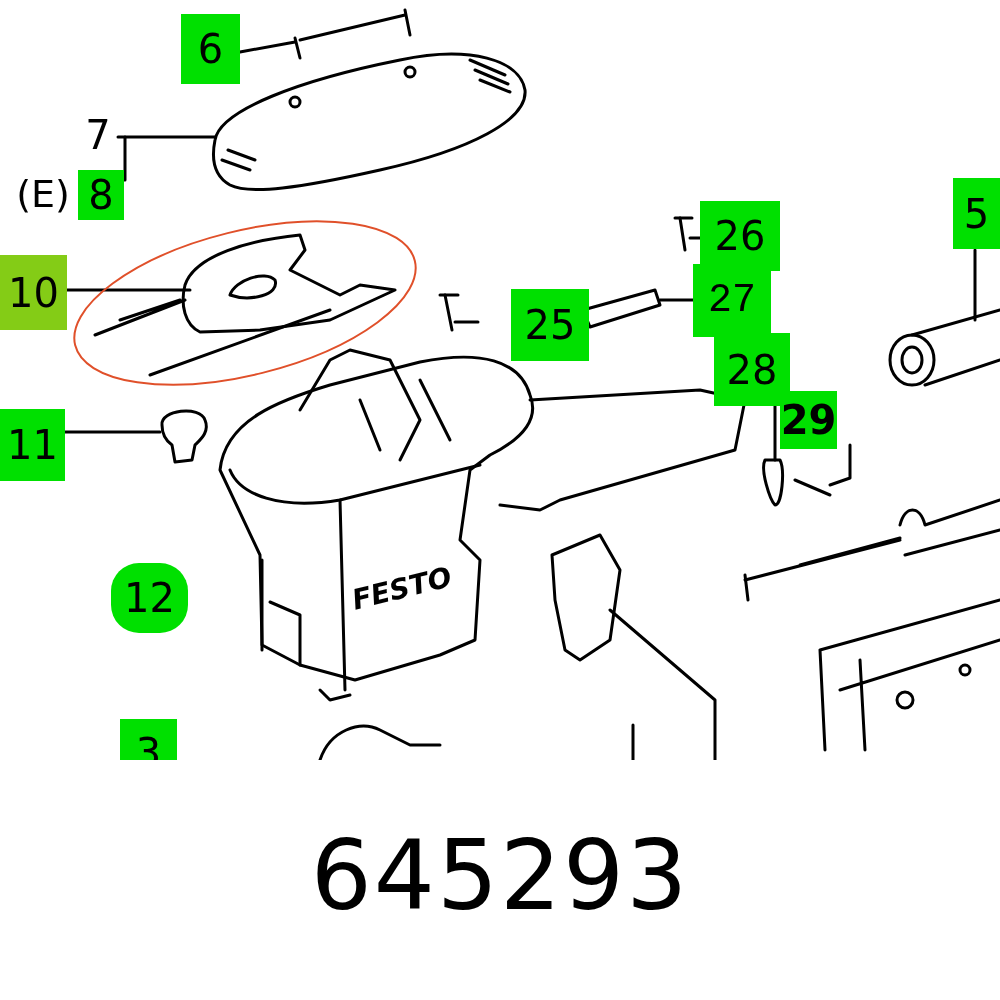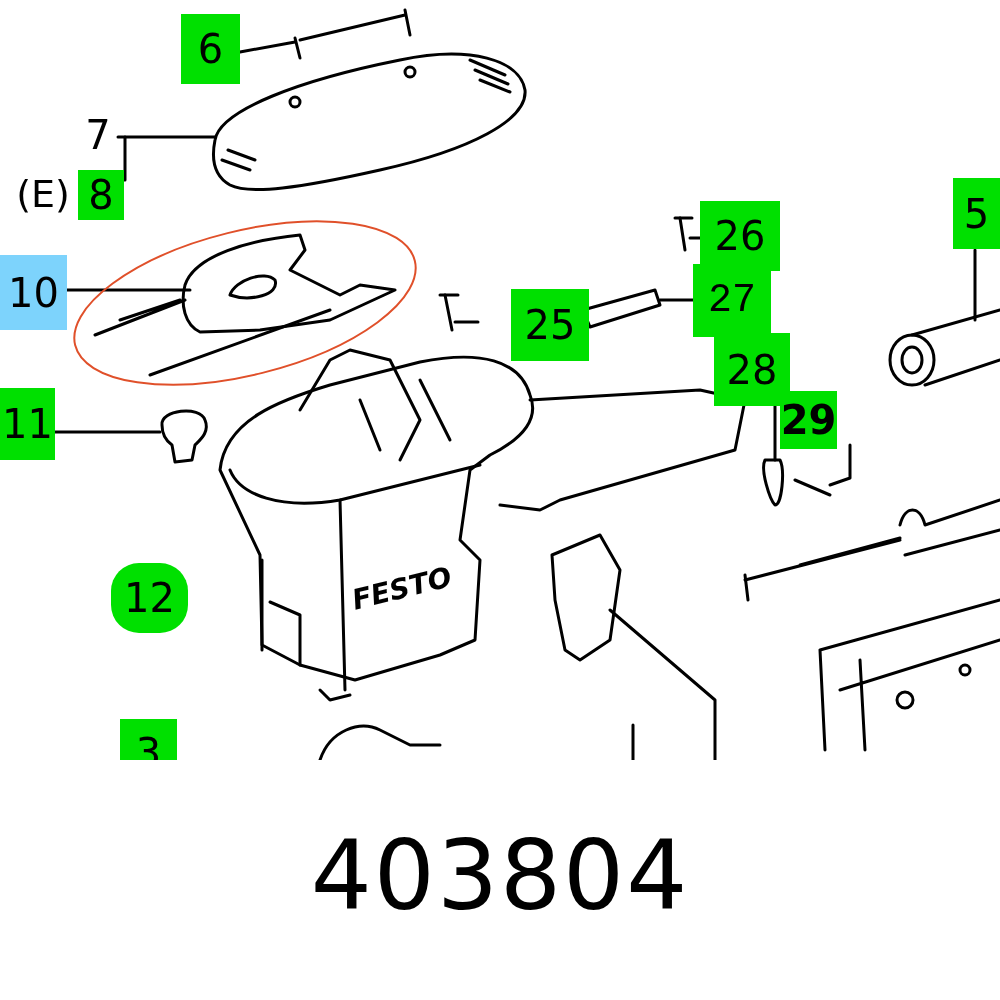"10" .red { background: #7dd3fc -> #84cc16 }
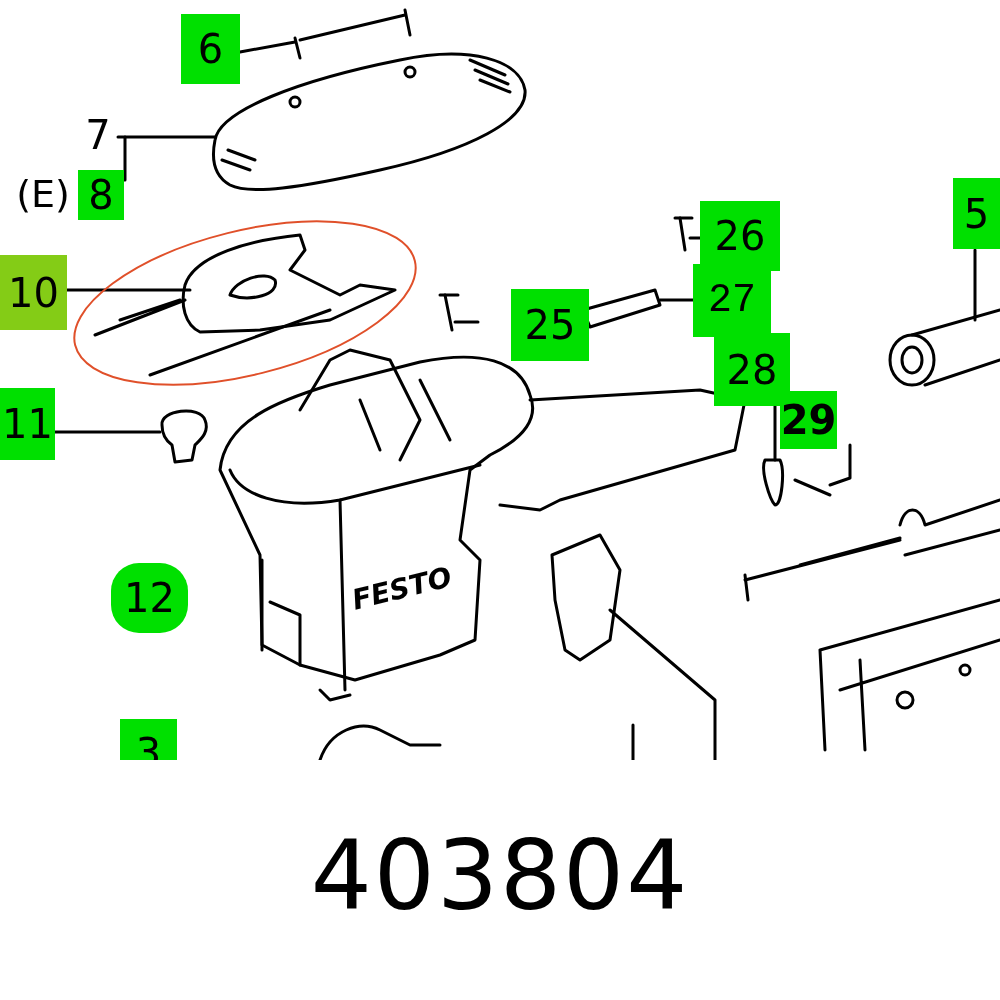"11" div.lbl { top: 388px -> 409px; width: 55px -> 65px }
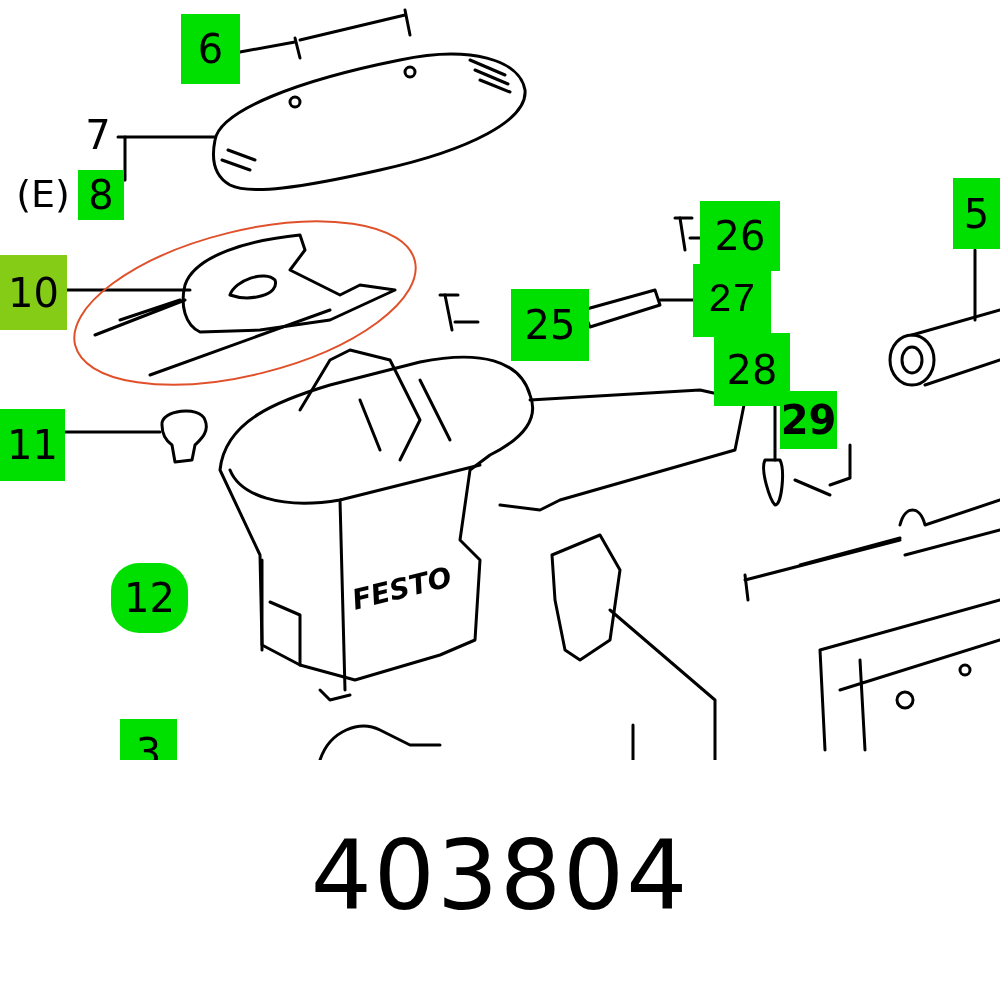"403804" div { text: 403804 -> 645293 }
